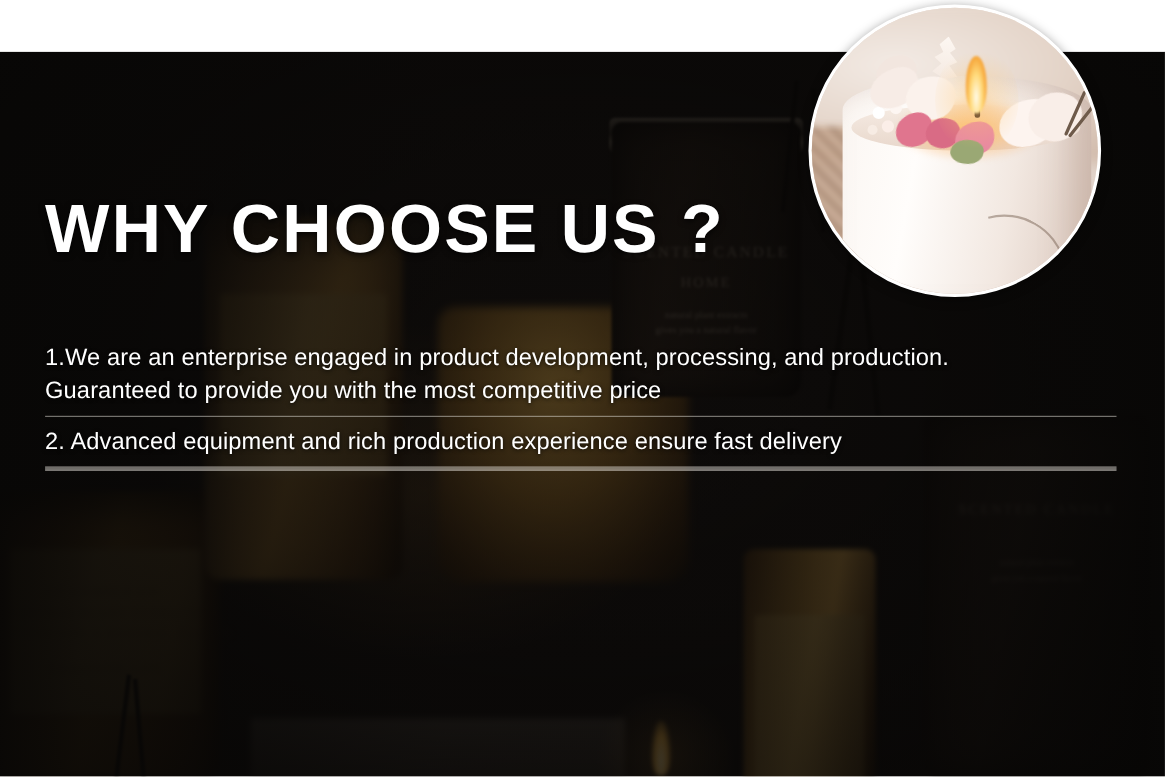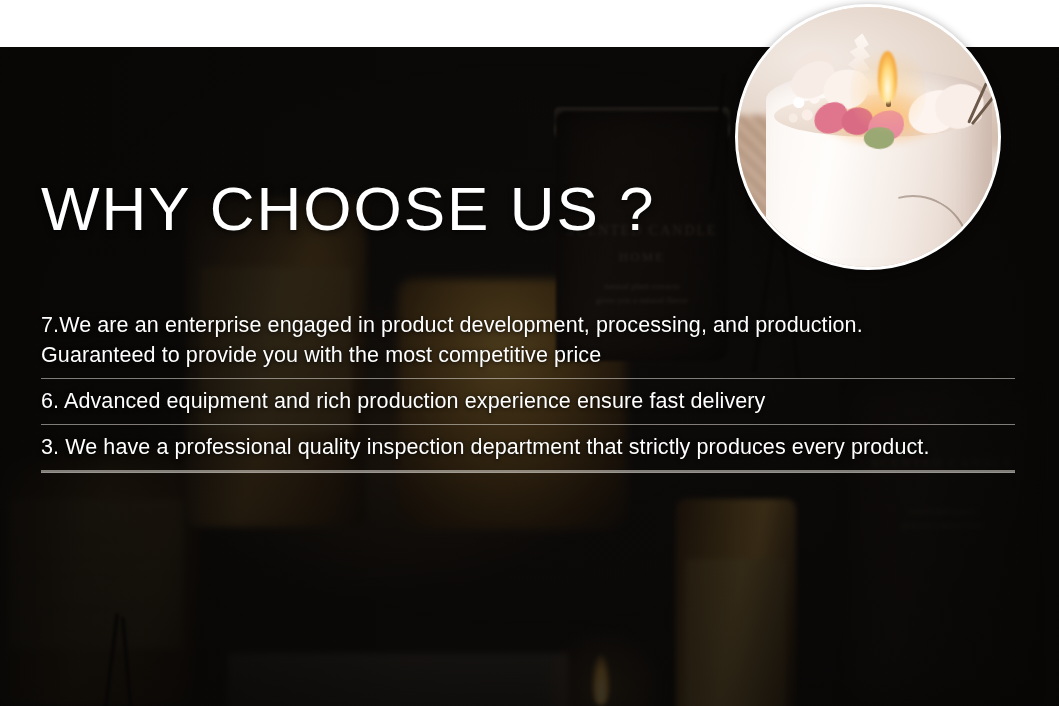"WHY CHOOSE US ?" .headline { font-weight: normal -> bold }
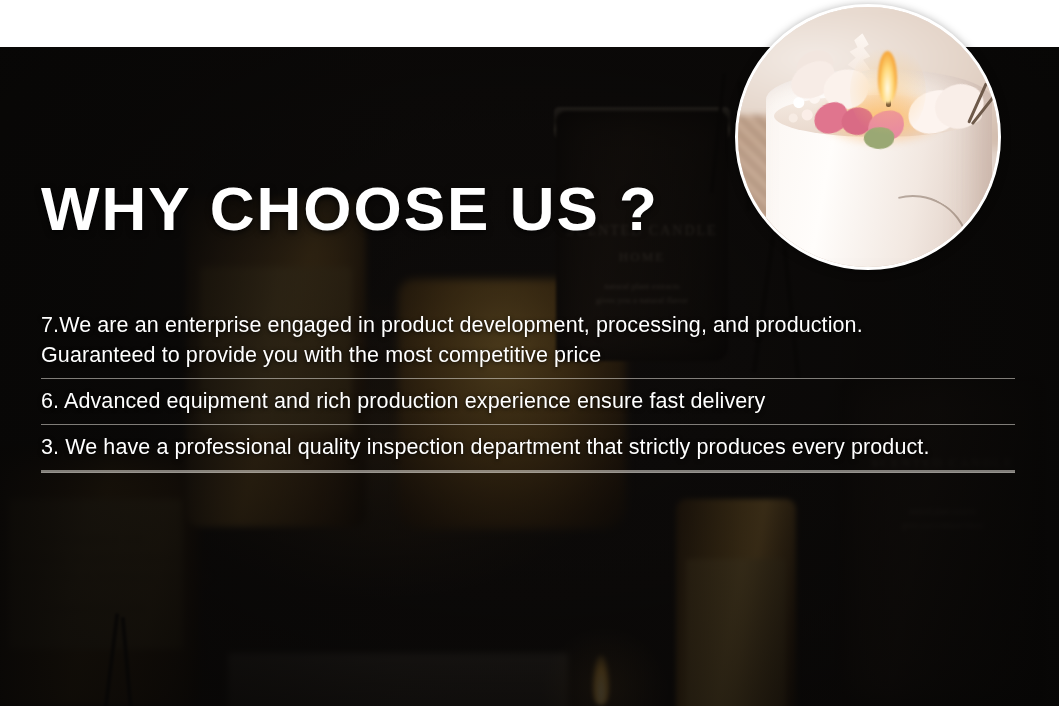"7.We are an enterprise engaged" div.feature-item { text: 7.We -> 1.We }
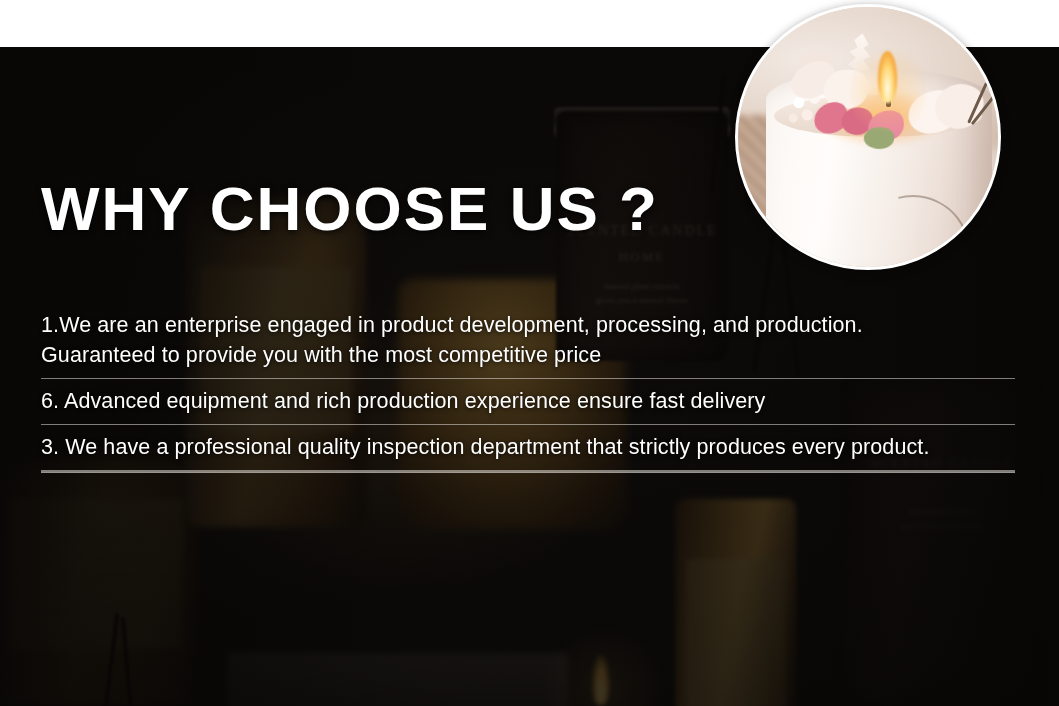"6. Advanced equipment and rich" div.feature-item { text: 6 -> 2 }
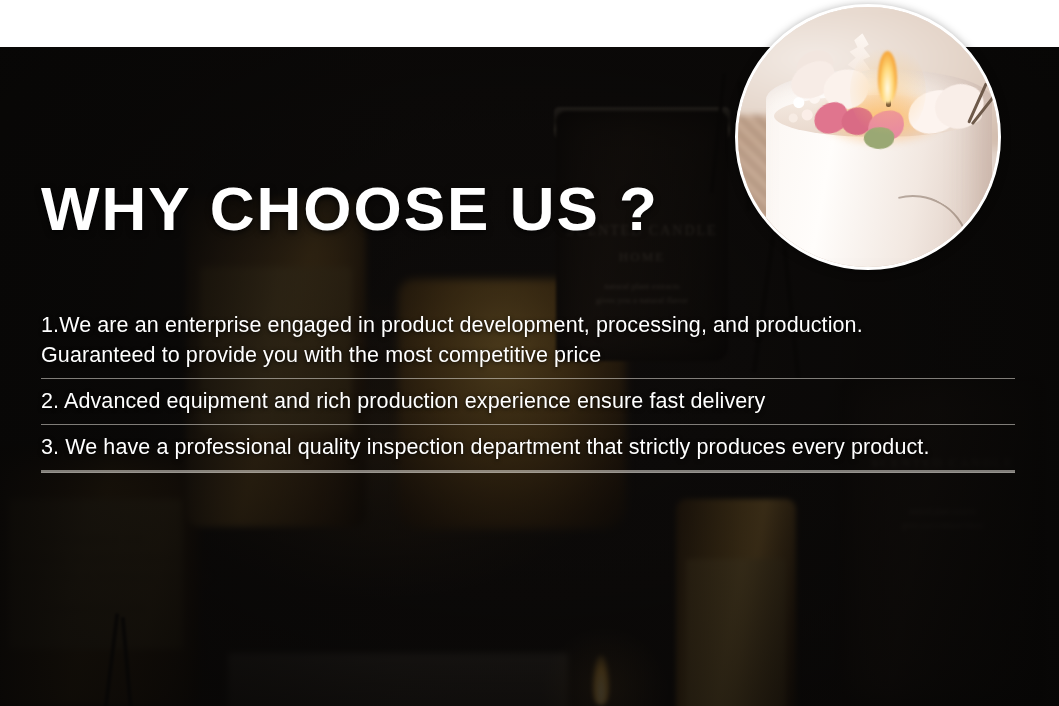"3. We have a professional" div.feature-item { html: <div>3. We have a professional quality inspection department that strictly produces every product.</div> -> none }
